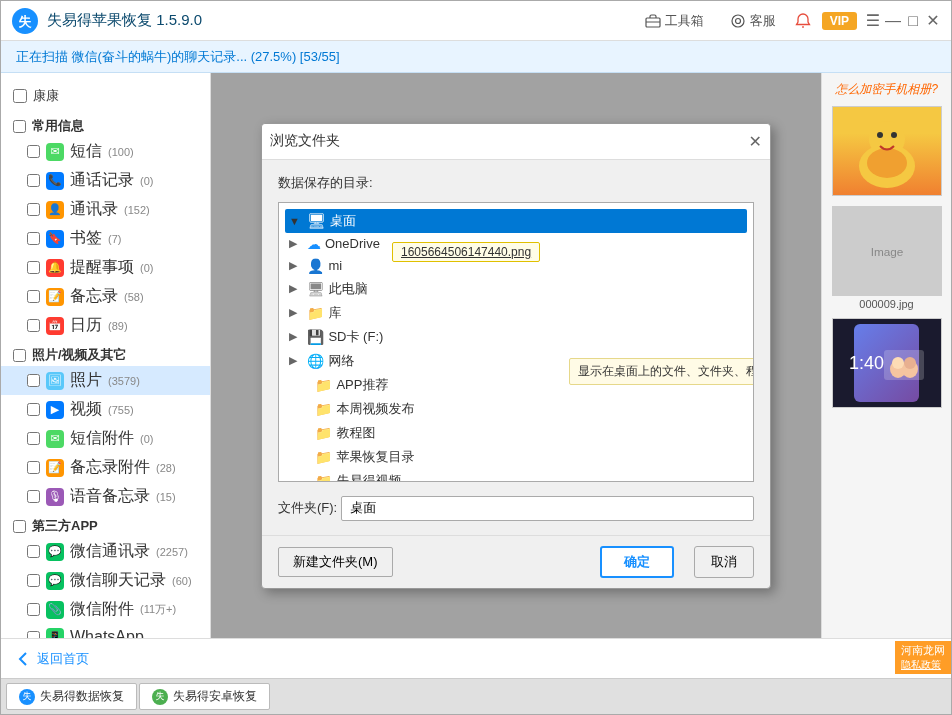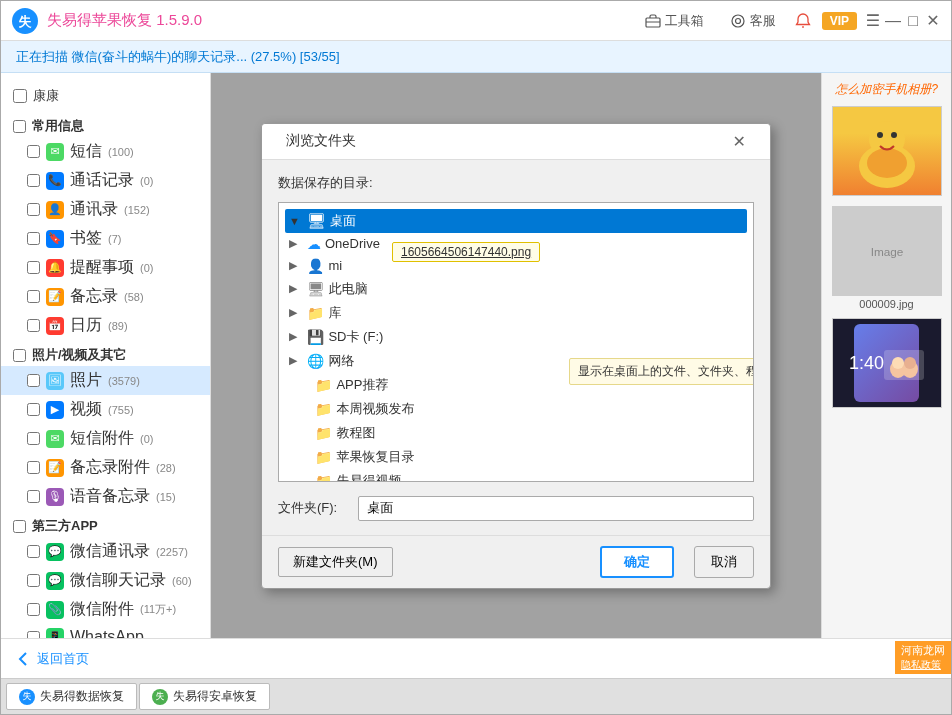"失易得苹果恢复 1.5.9.0" .title-bar-title { color: #ec4899 -> #0c4a6e }
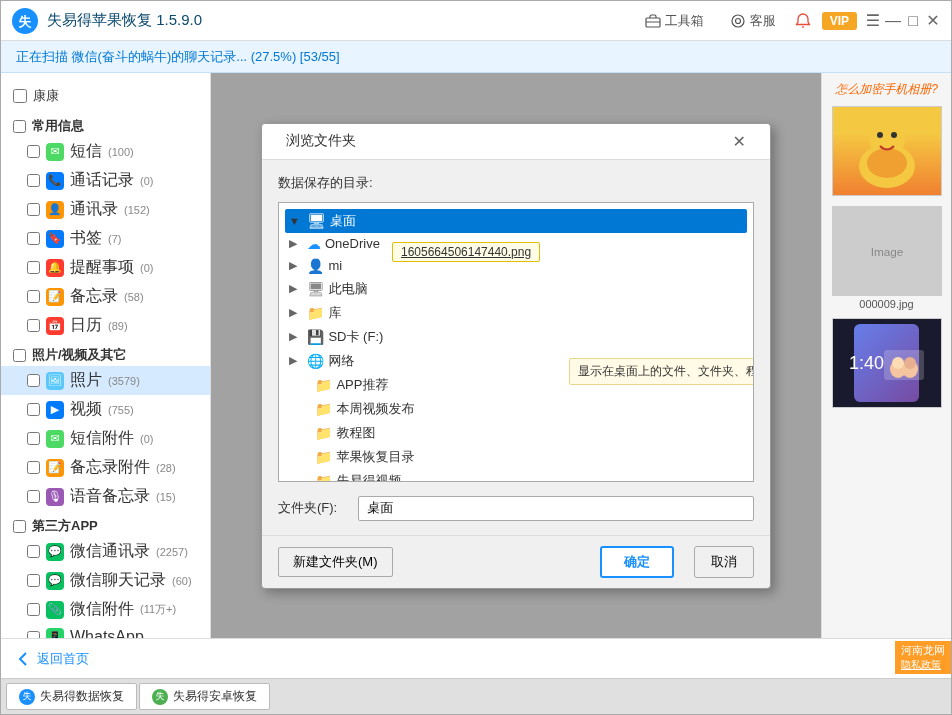"浏览文件夹" .modal-titlebar { padding: 8px 24px -> 8px 8px }
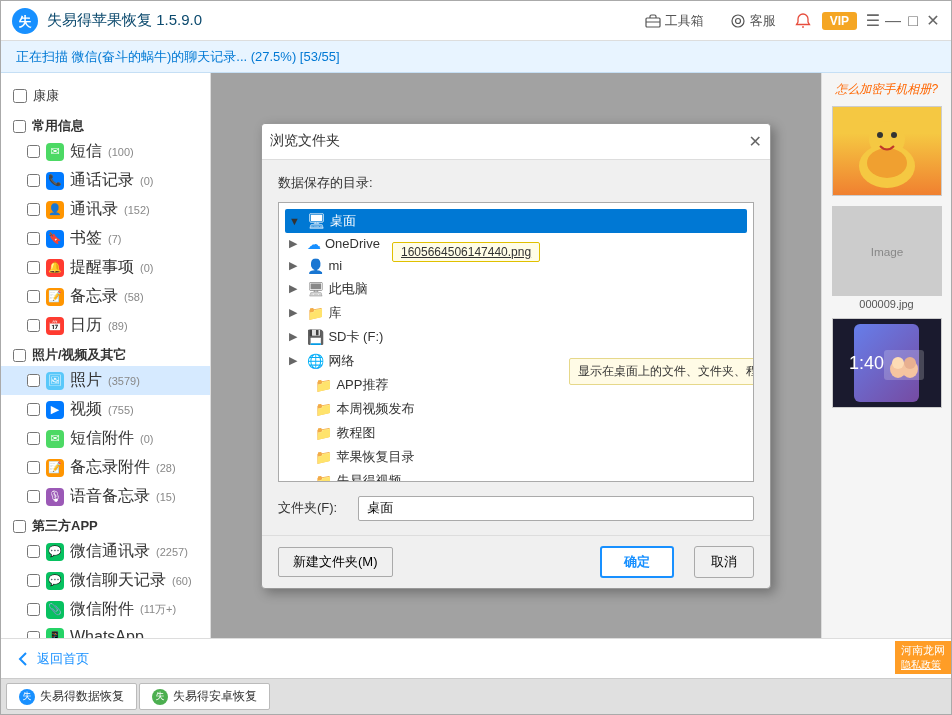"文件夹(F):" .modal-footer-row { gap: 21px -> 4px }
